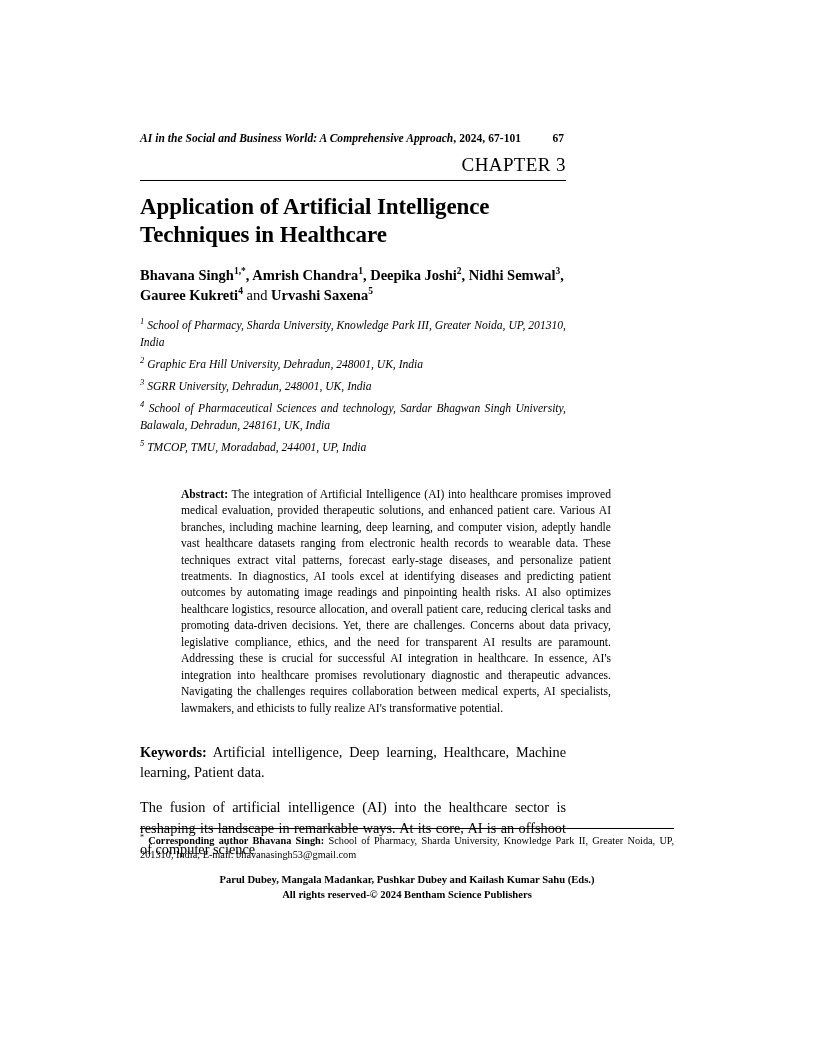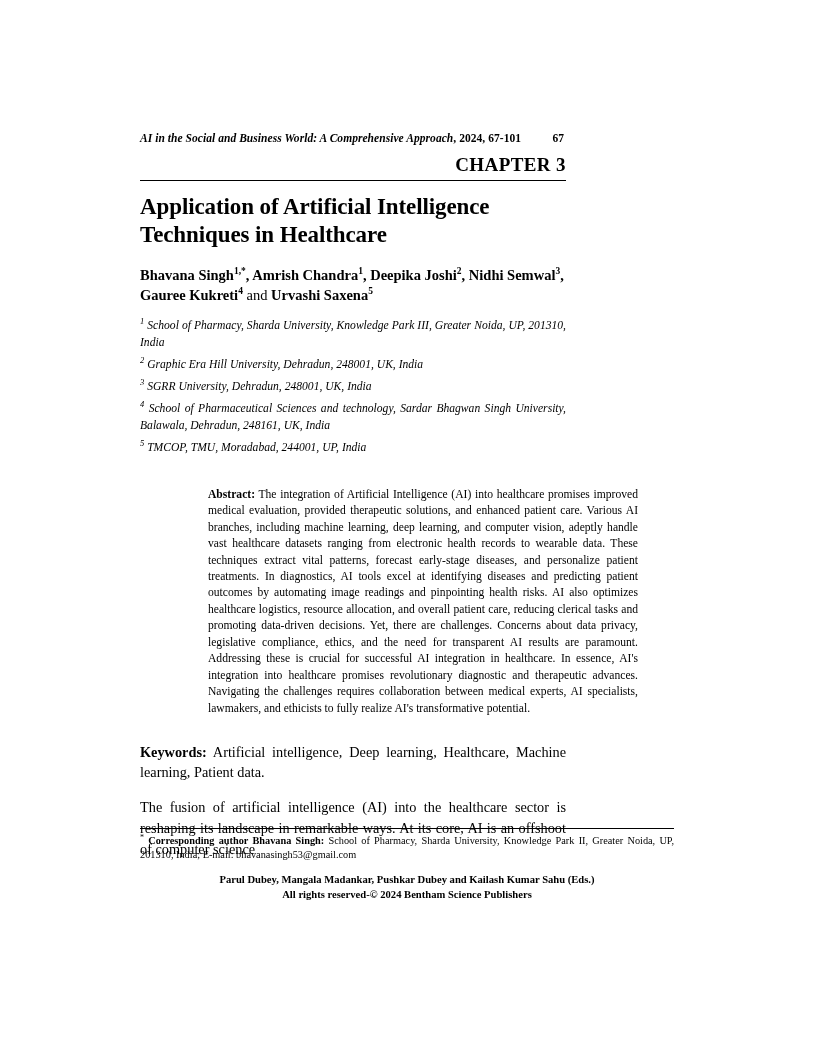"CHAPTER 3" .chapter-label { font-weight: bold -> normal }
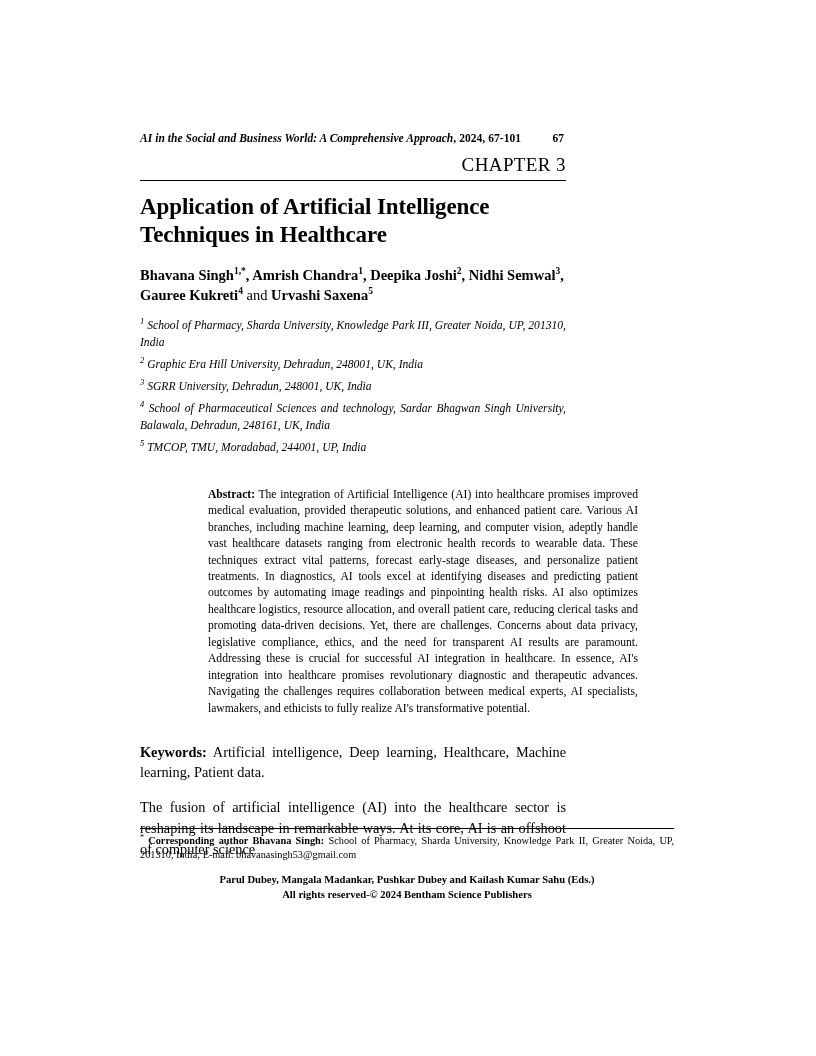"Abstract: The integration of Artificial" .abstract { margin: 30px 0 0 68px -> 30px 0 0 41px }
